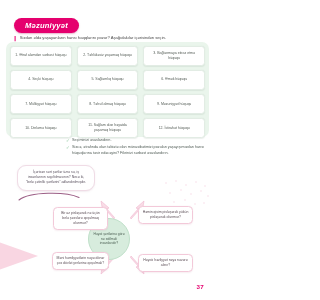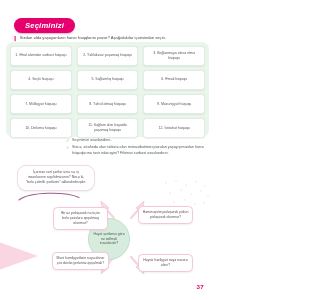"Seçiminizi" div.badge { text: Seçiminizi -> Məzuniyyət }
